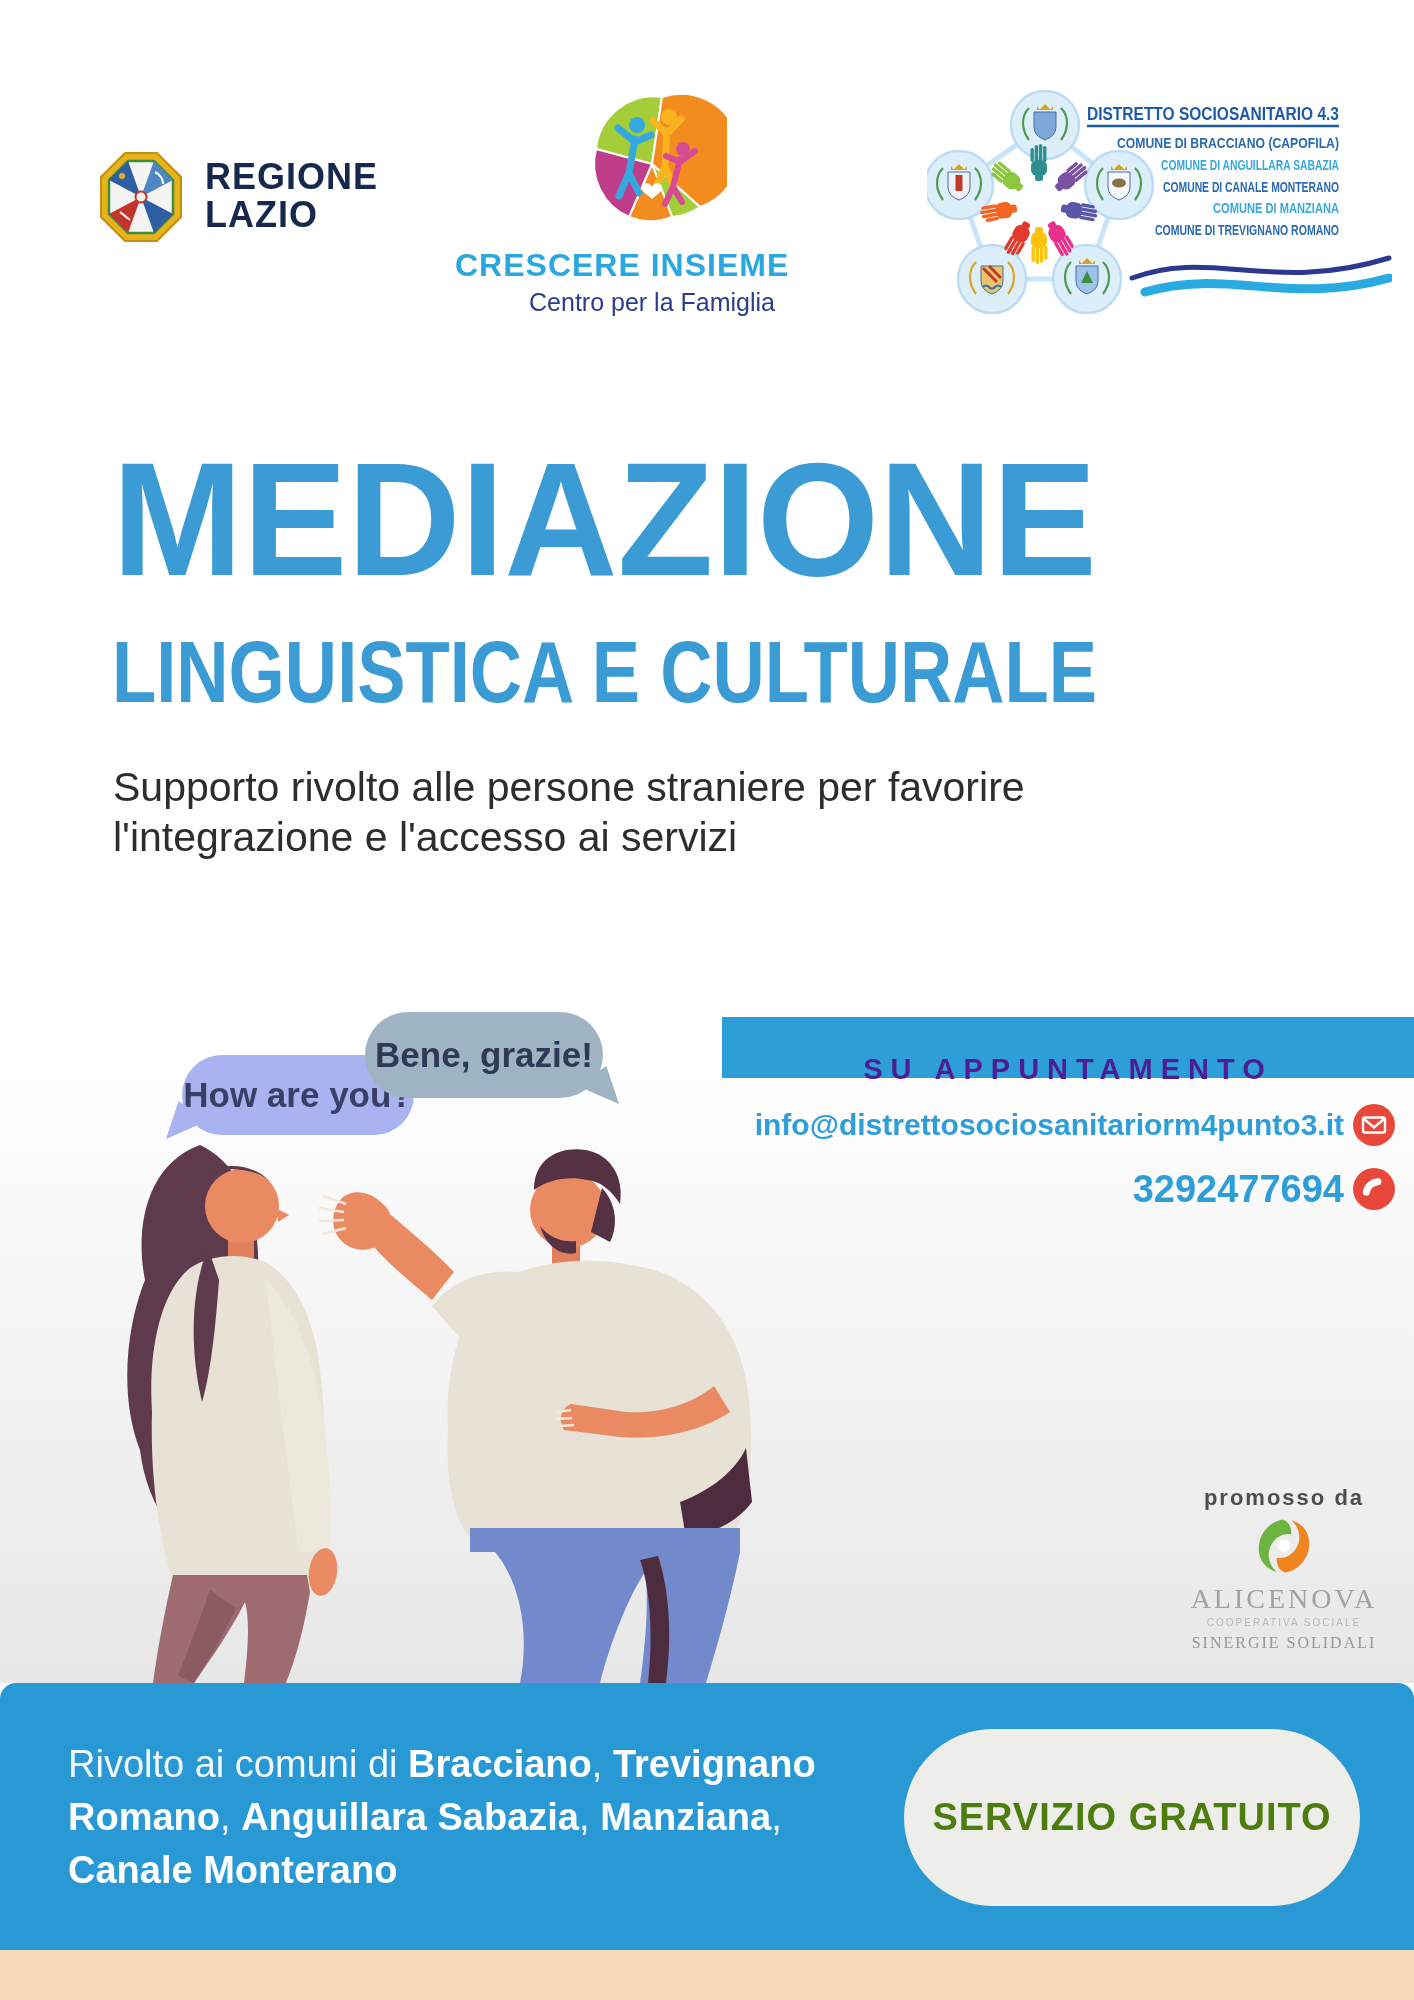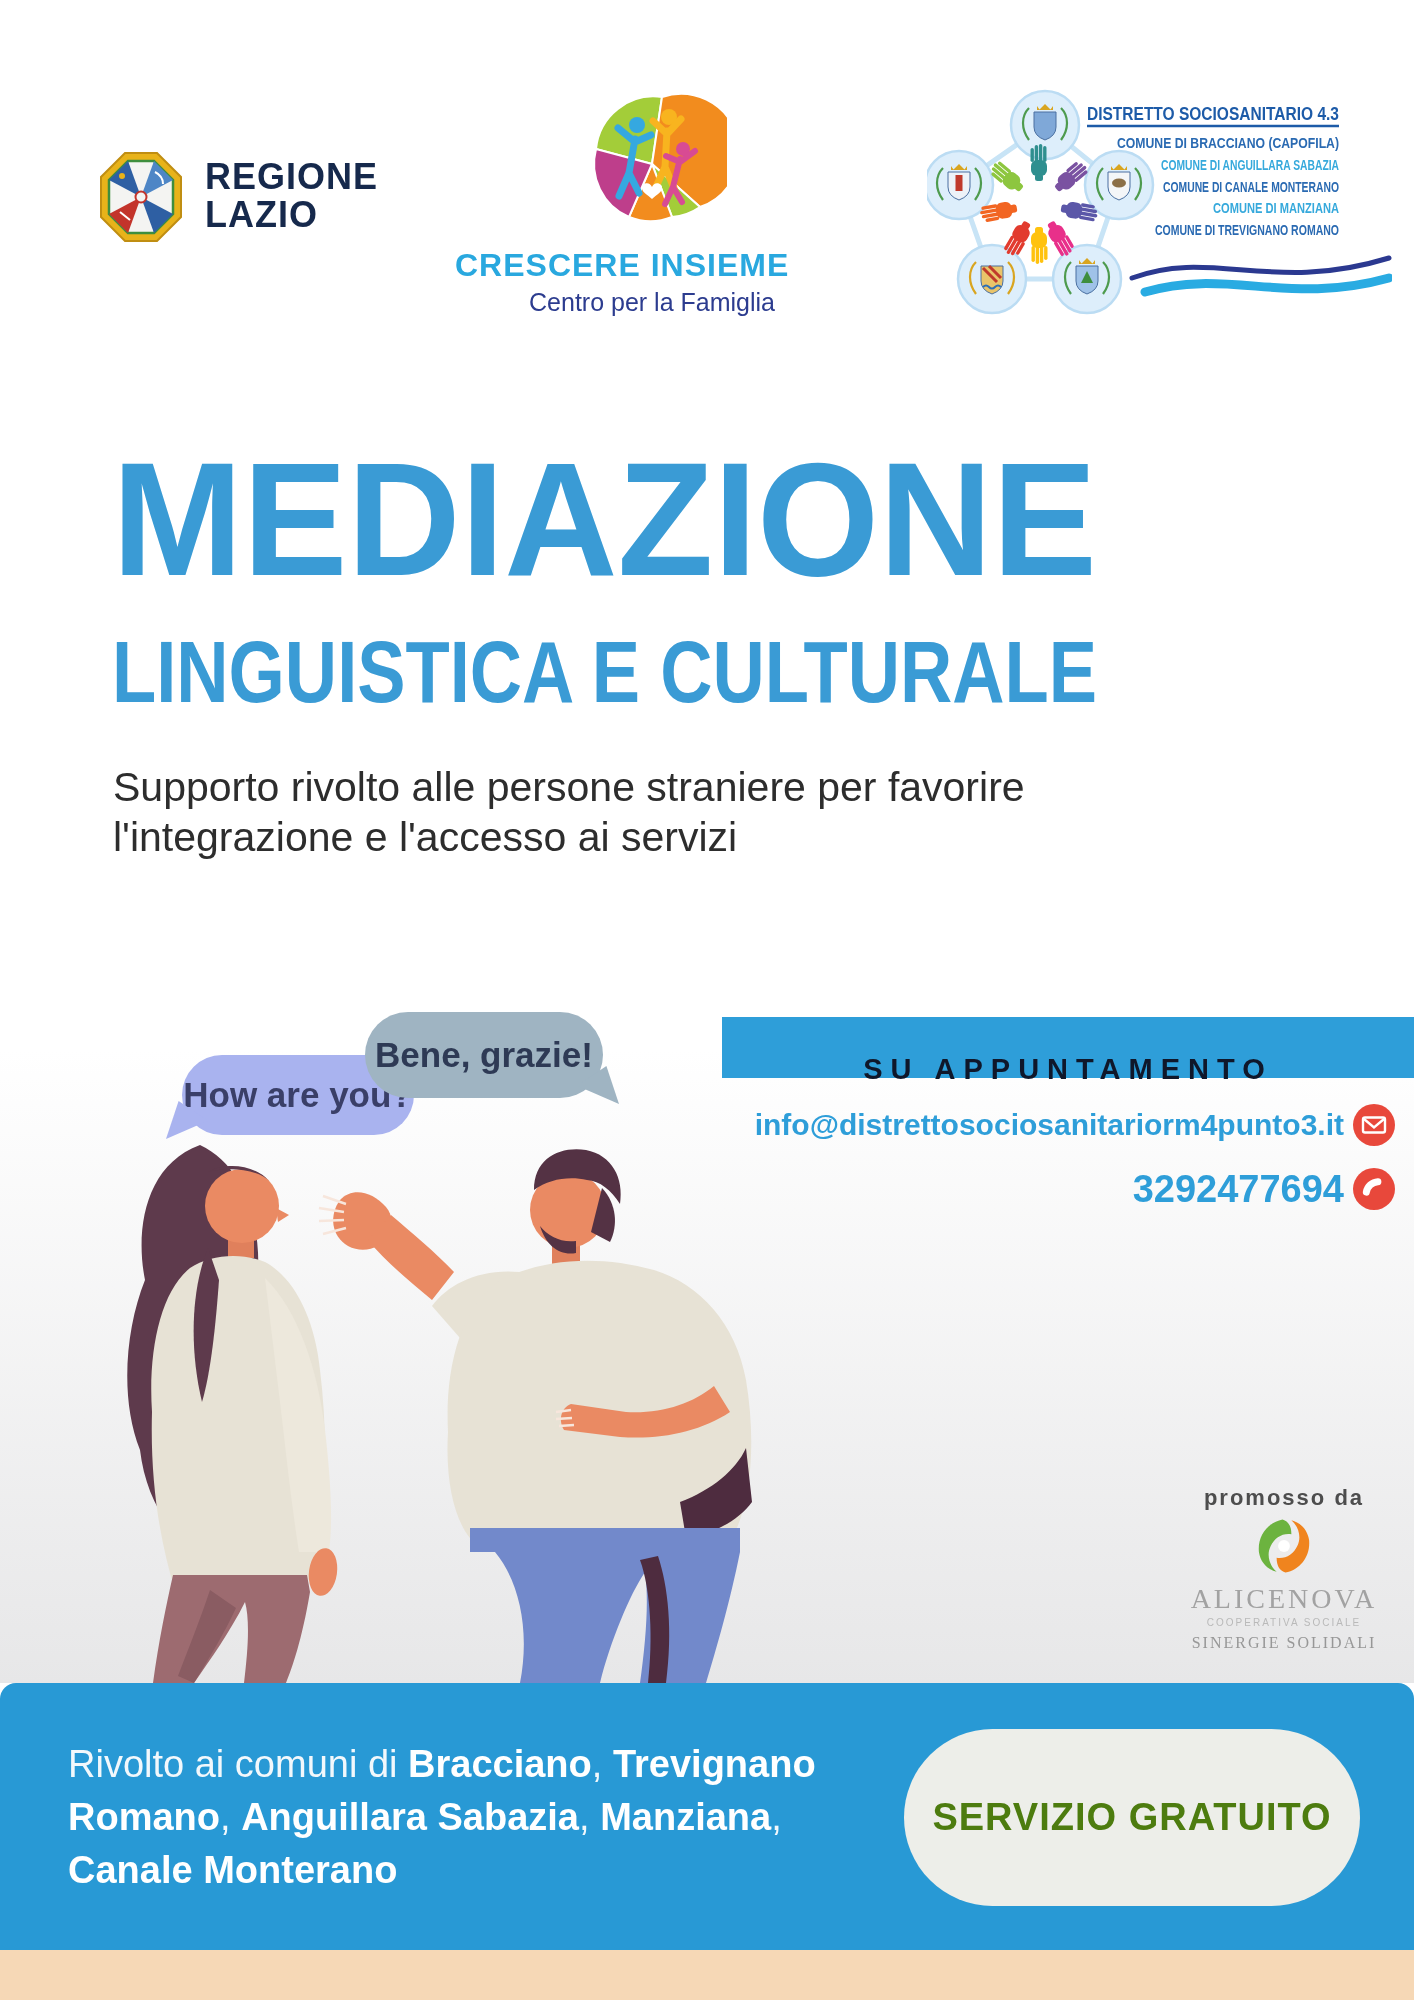"SU APPUNTAMENTO" .banner-label { color: #0f172a -> #4c1d95 }
